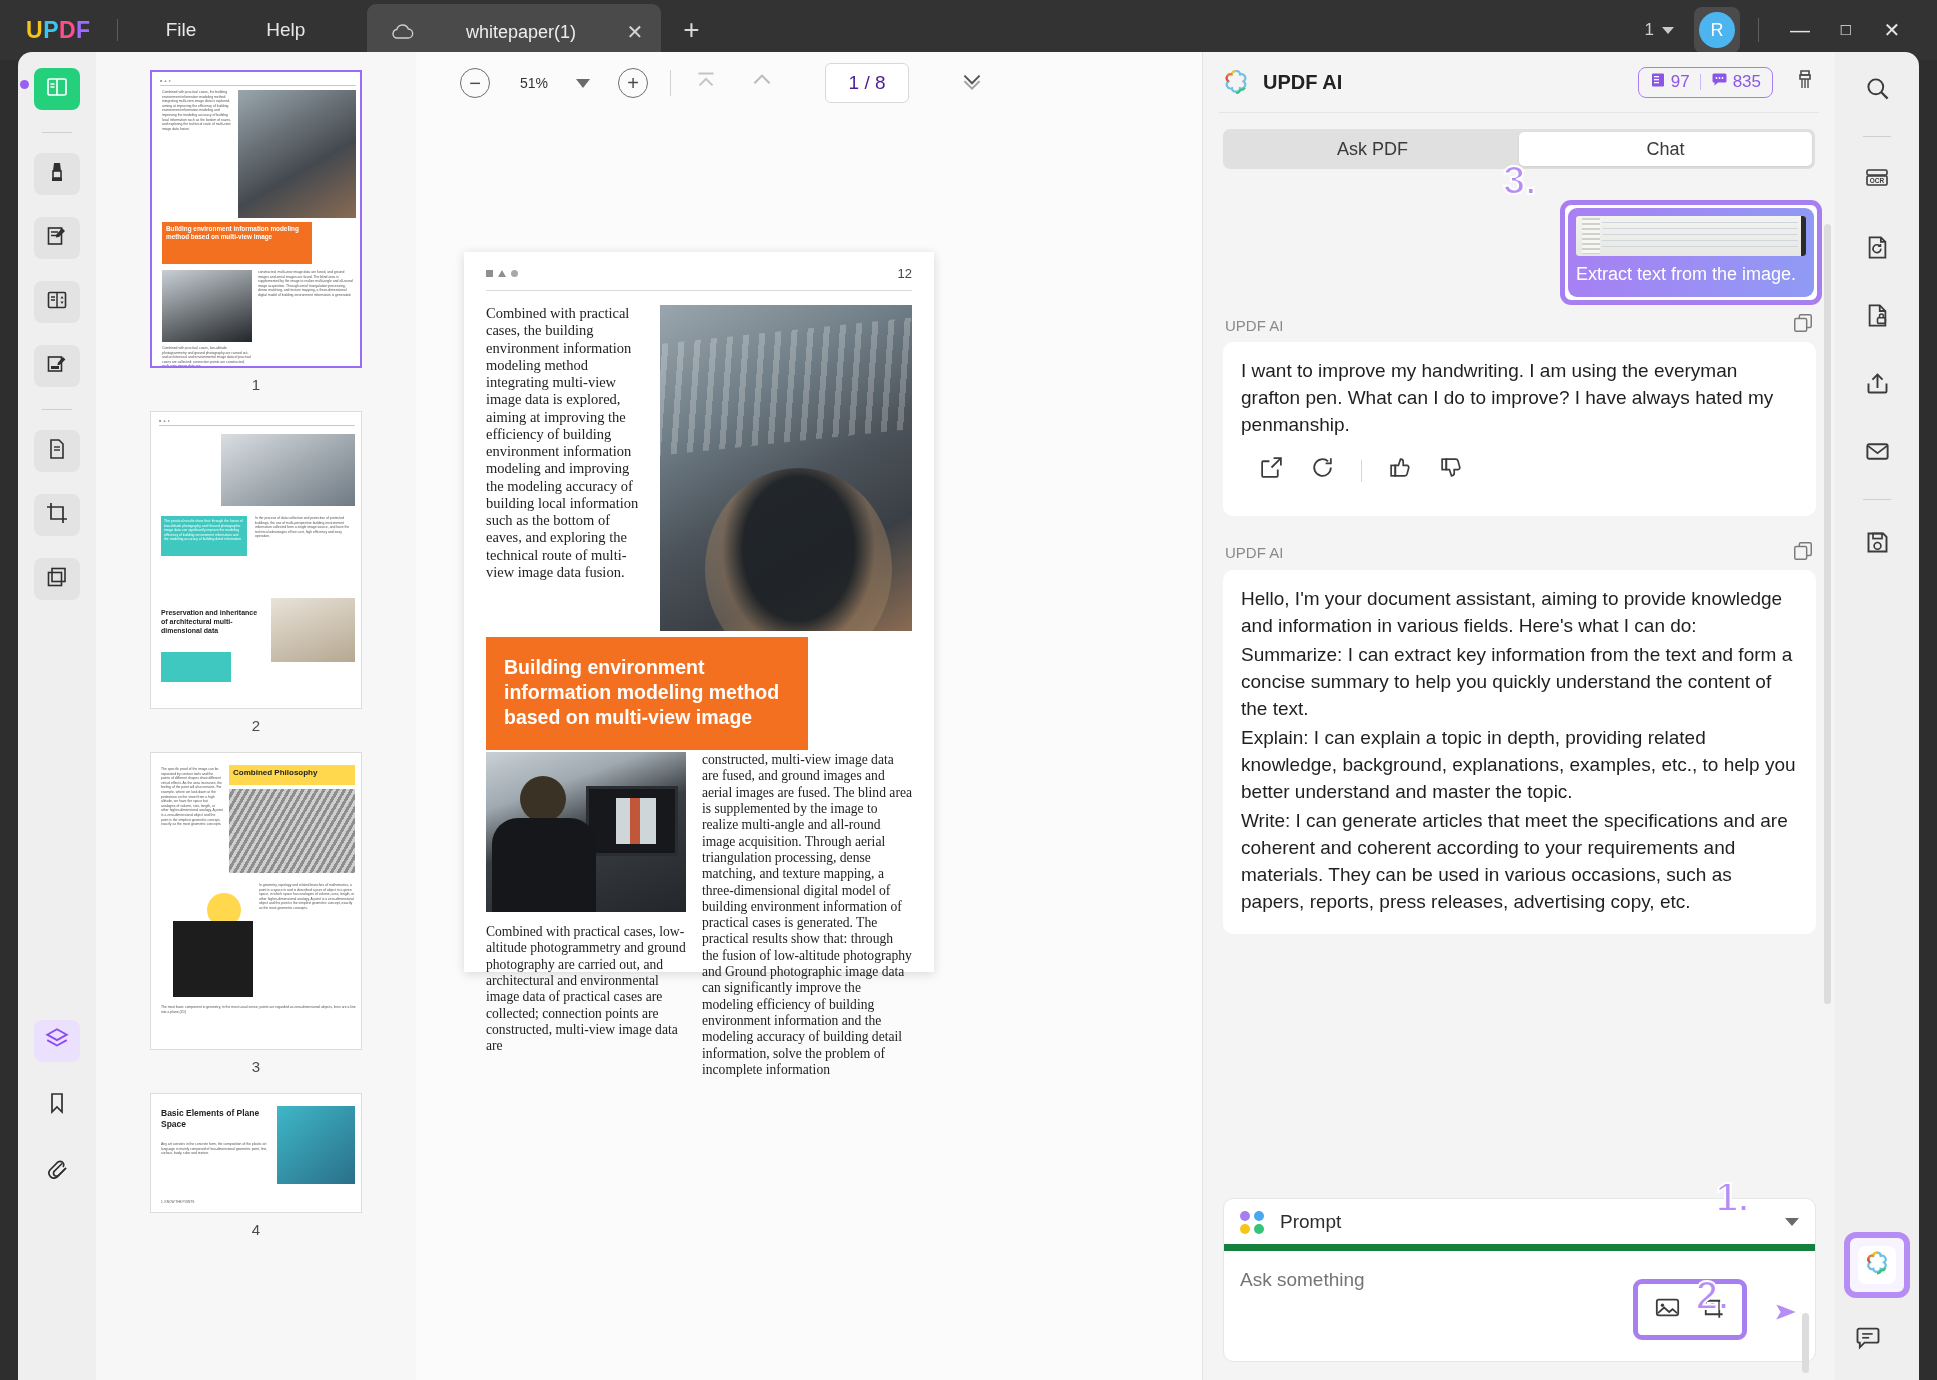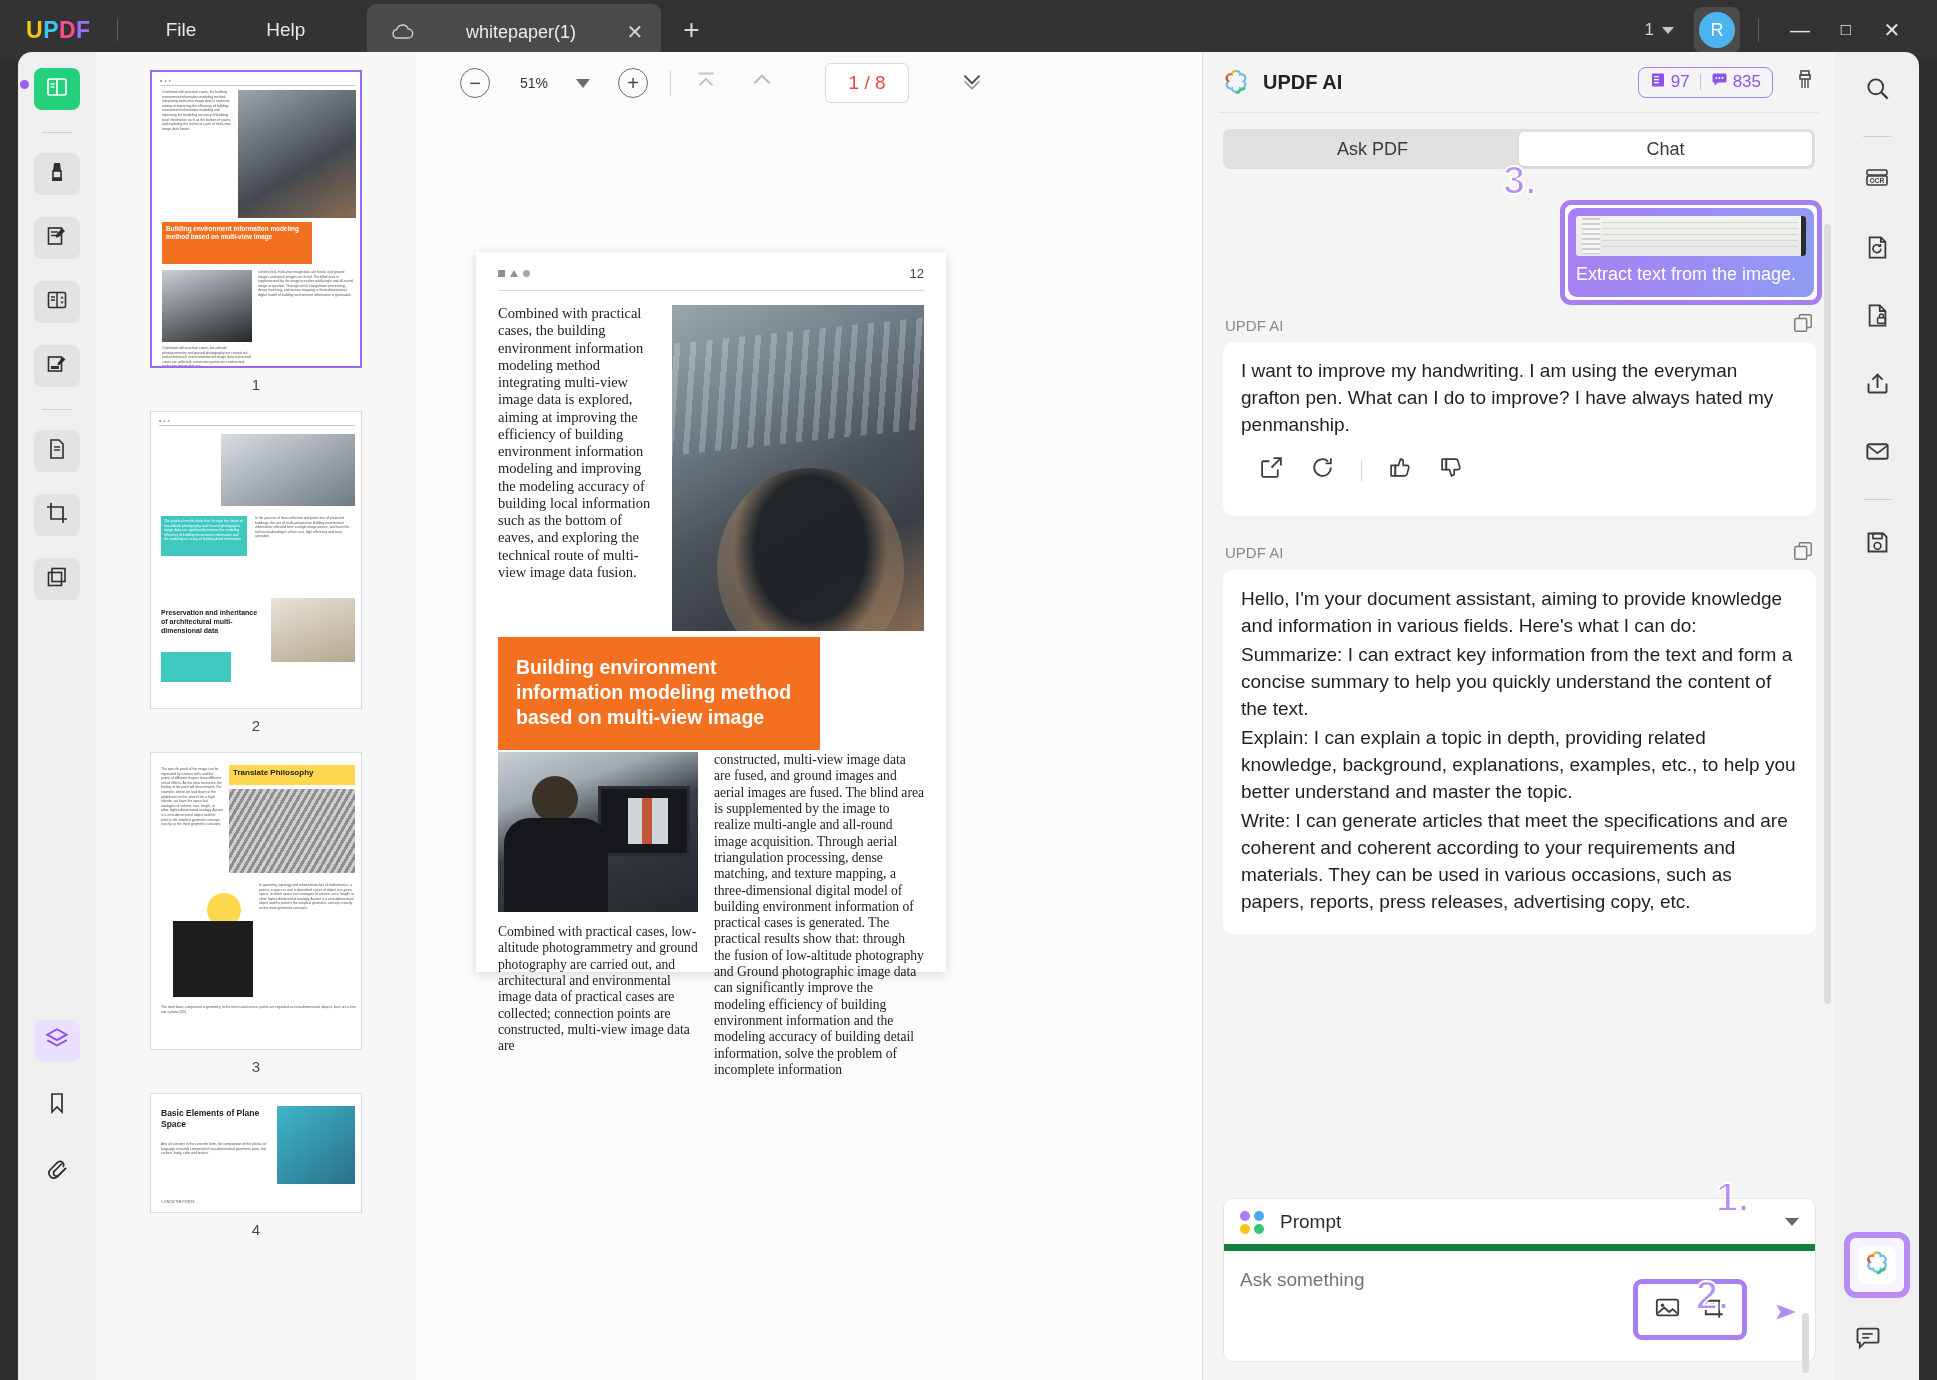"1 / 8" #page-box { color: #ef4444 -> #4c1d95 }
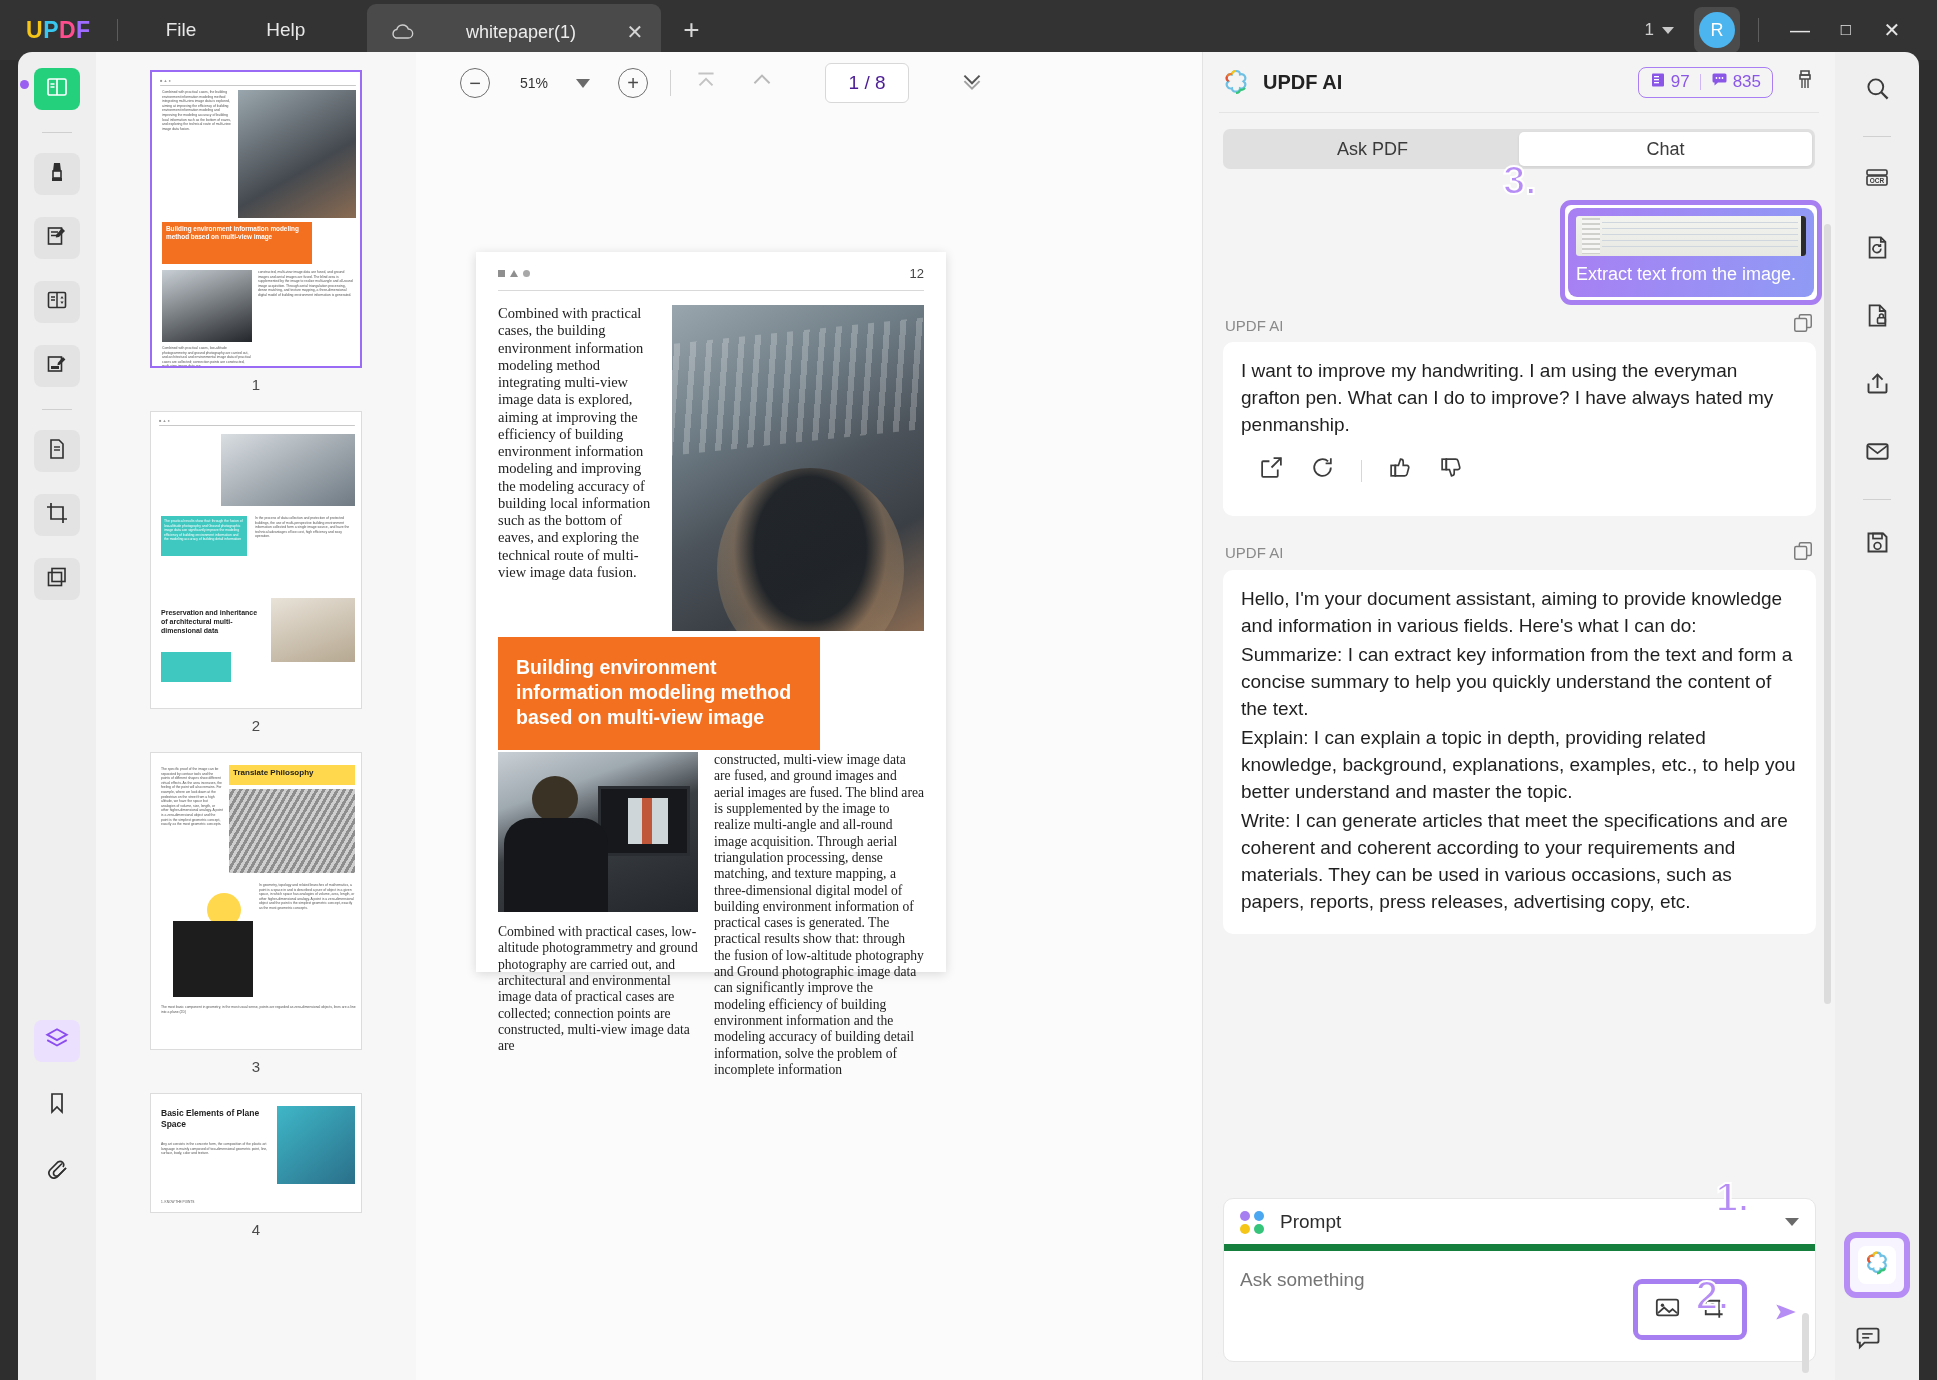"12" #doc-page { left: 60px -> 48px }
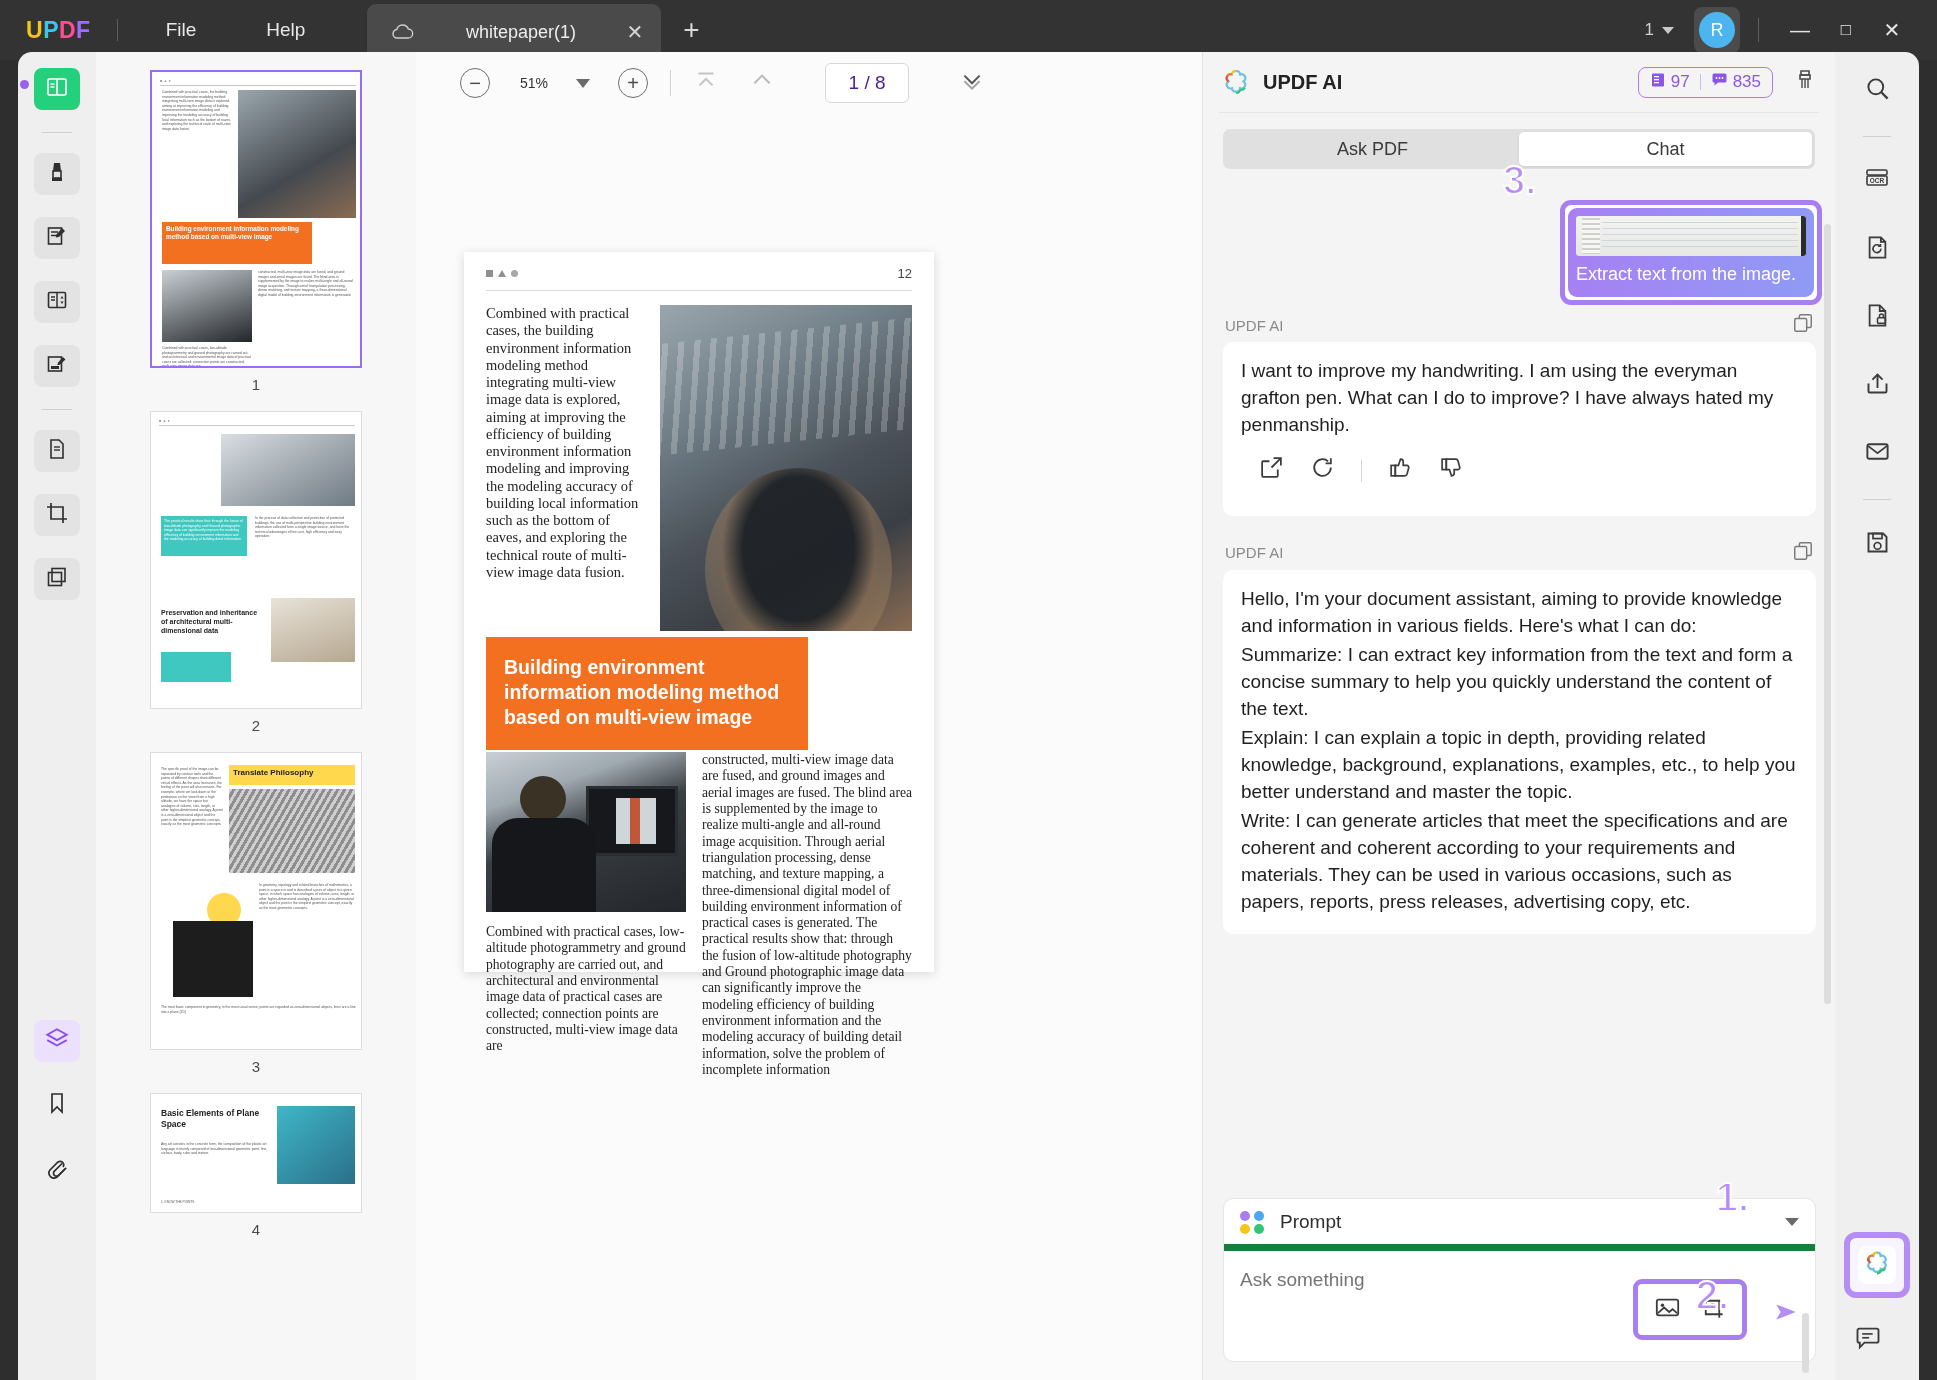"Translate Philosophy" div.mtitle-d { text: Translate -> Combined }
